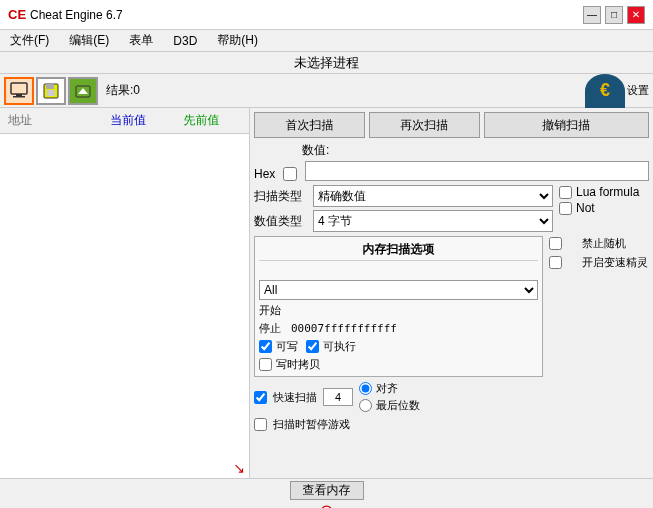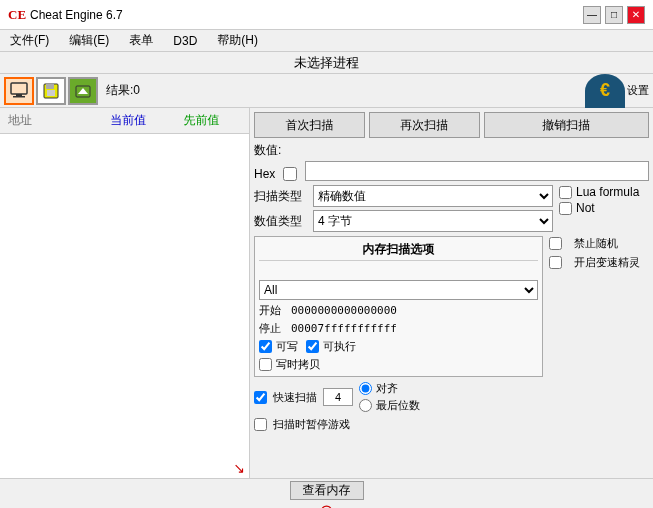"CE" span.title-icon { font-family: Liberation Serif, serif -> none }
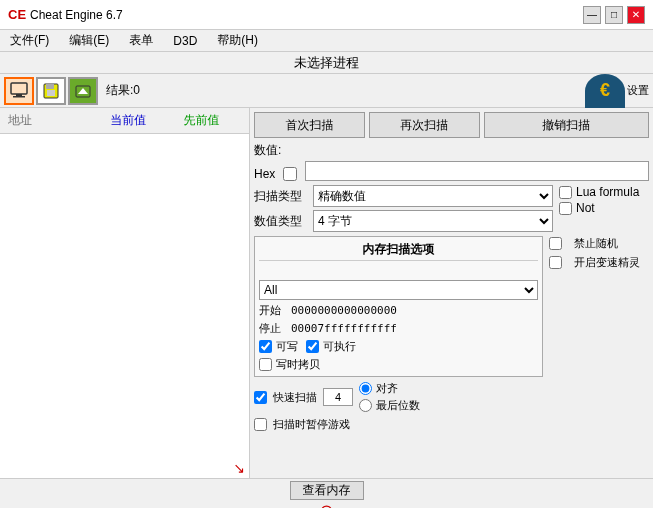"数值:" .value-label { margin-left: none -> 48px }
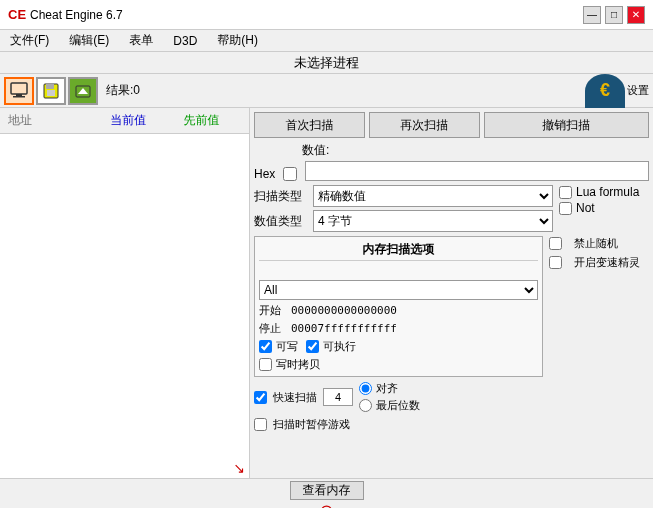"禁止随机" .side-check-row { gap: 12px -> 20px }
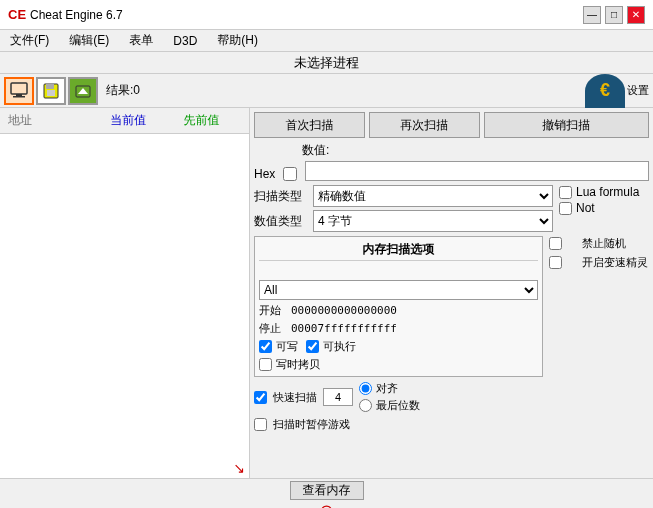"0000000000000000" span.mem-row-value { html: <span>0000000000000000</span> -> none }
